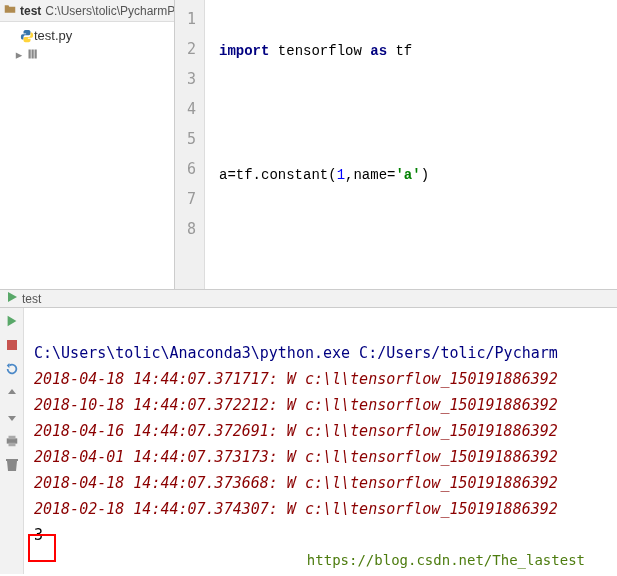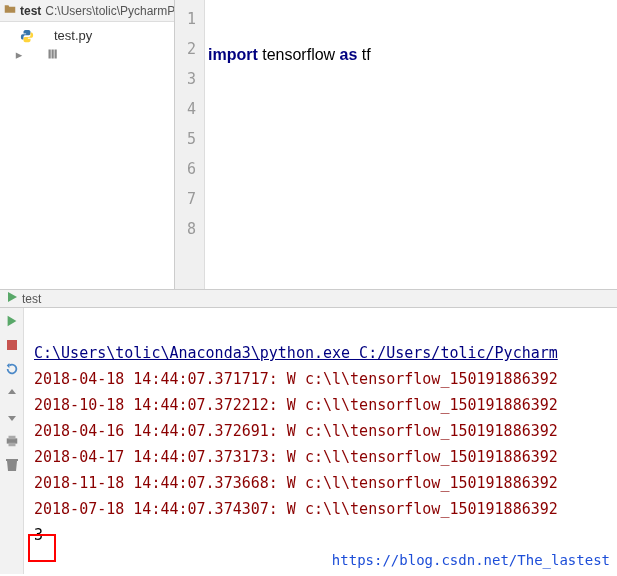"test.py" .tree-item { gap: 20px -> 0 }
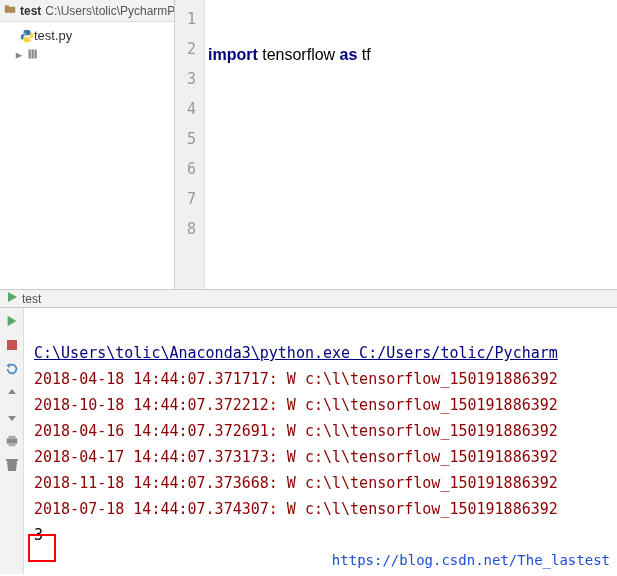"import tensorflow as tf" .code { font-family: Liberation Sans, sans-serif -> Liberation Mono, monospace; font-size: 16px -> 14px; padding: 4px 0 0 3px -> 4px 0 0 14px }
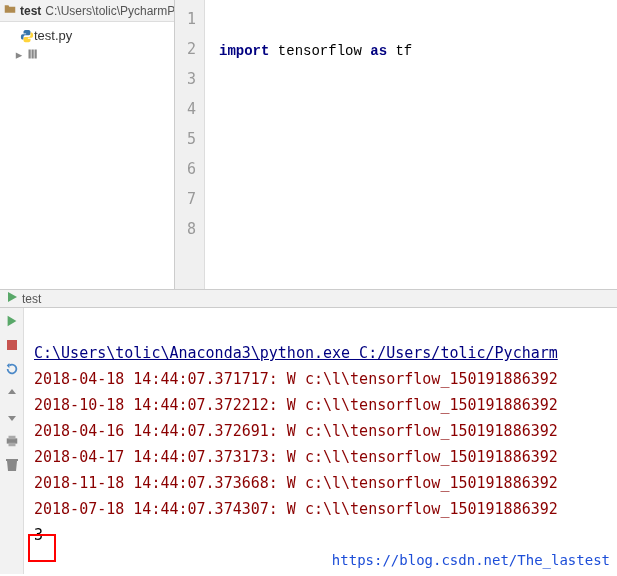"a=tf.constant(1,name='a')" div.code-line { html: none -> <div><span>a=tf.constant(</span><span>1</span><span>,name=</span><span>'a'</span><span>)</span></div> }
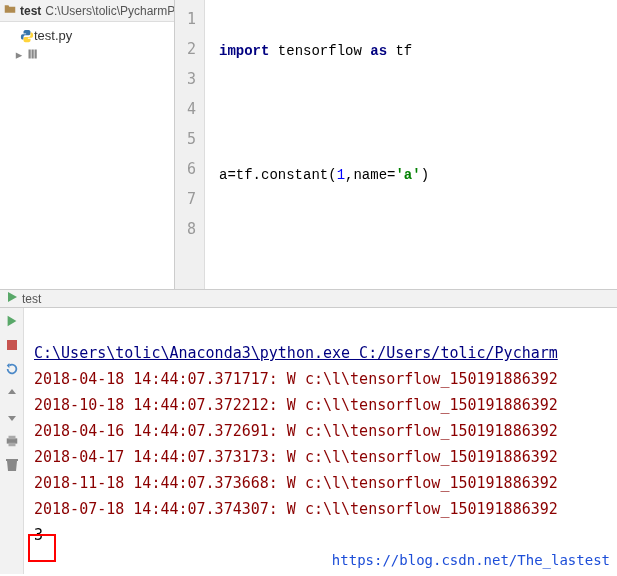"C:\Users\tolic\Anaconda3\python.exe" .cmd { text-decoration: underline -> none }
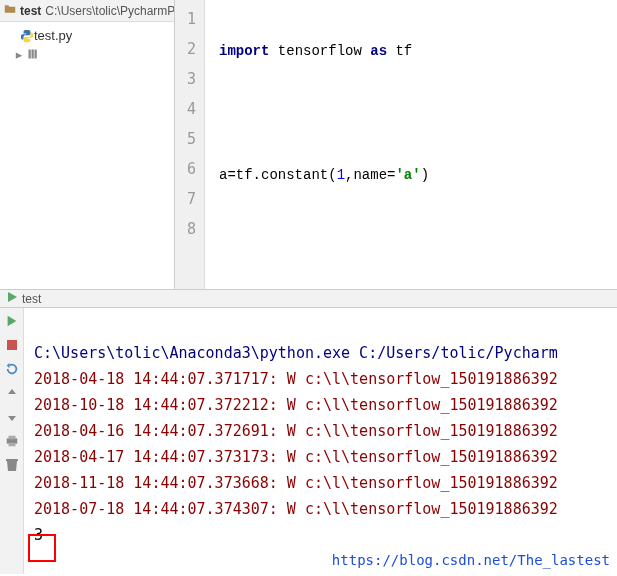"2018-04-18 14:44:07.371717: W" .warn { font-style: none -> italic }
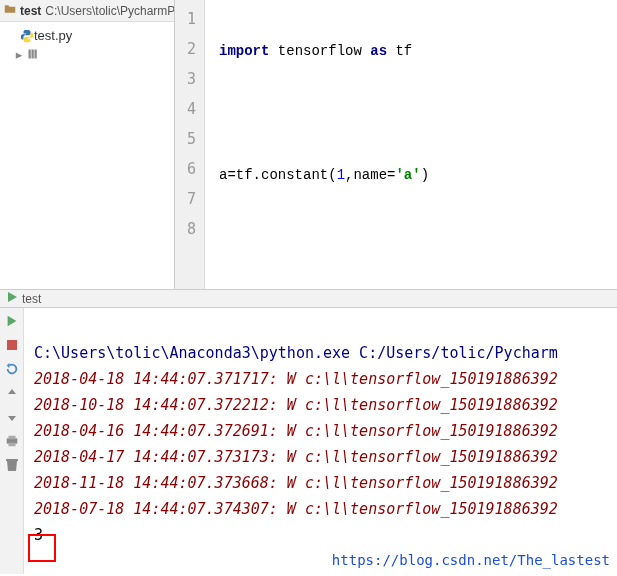"2018-04-17 14:44:07.373173: W" span.warn { text: 2018-04-17 -> 2018-04-01 }
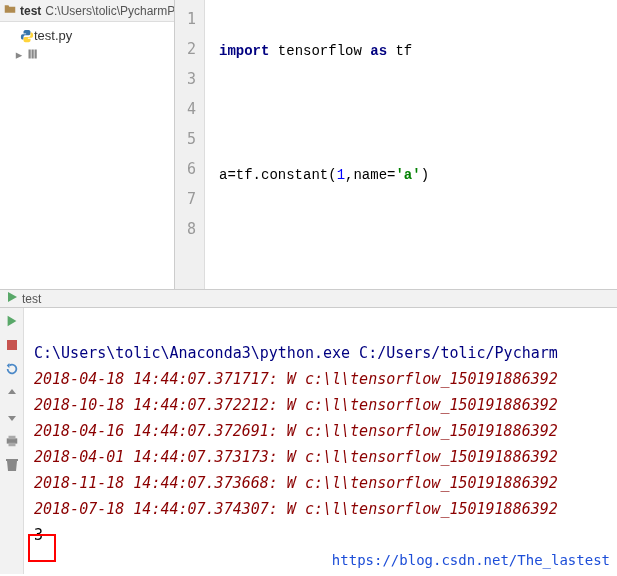"2018-11-18 14:44:07.373668: W" span.warn { text: 2018-11-18 -> 2018-04-18 }
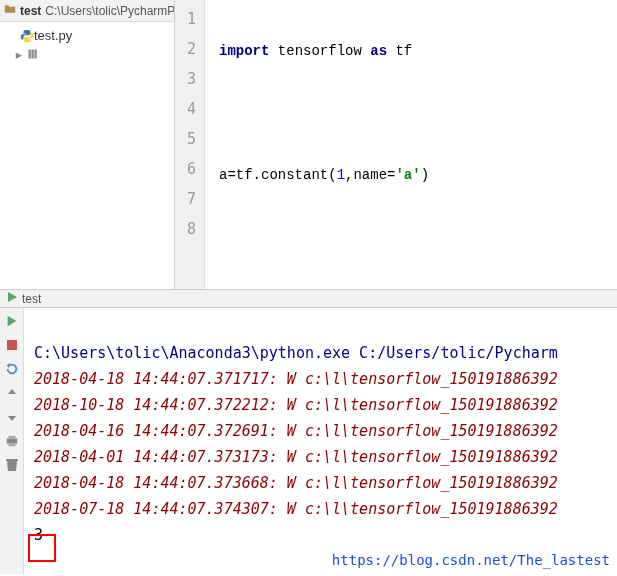"2018-07-18 14:44:07.374307: W" span.warn { text: 2018-07-18 -> 2018-02-18 }
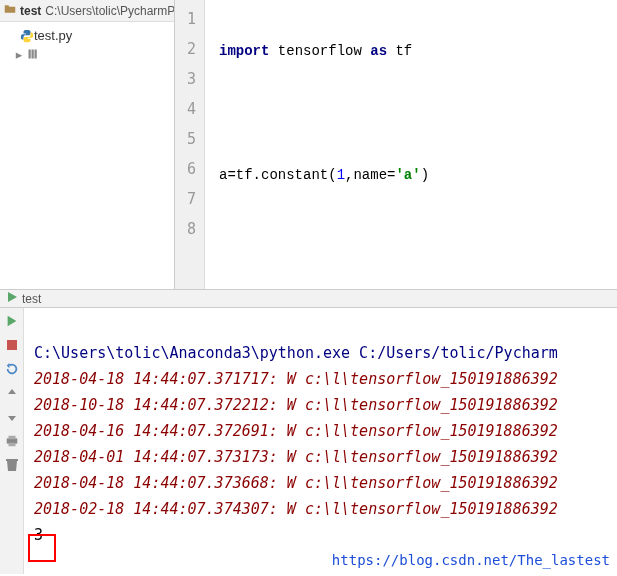"https://blog.csdn.net/The_lastest" .watermark { color: #1d4ed8 -> #4d7c0f; right: 7px -> 32px }
